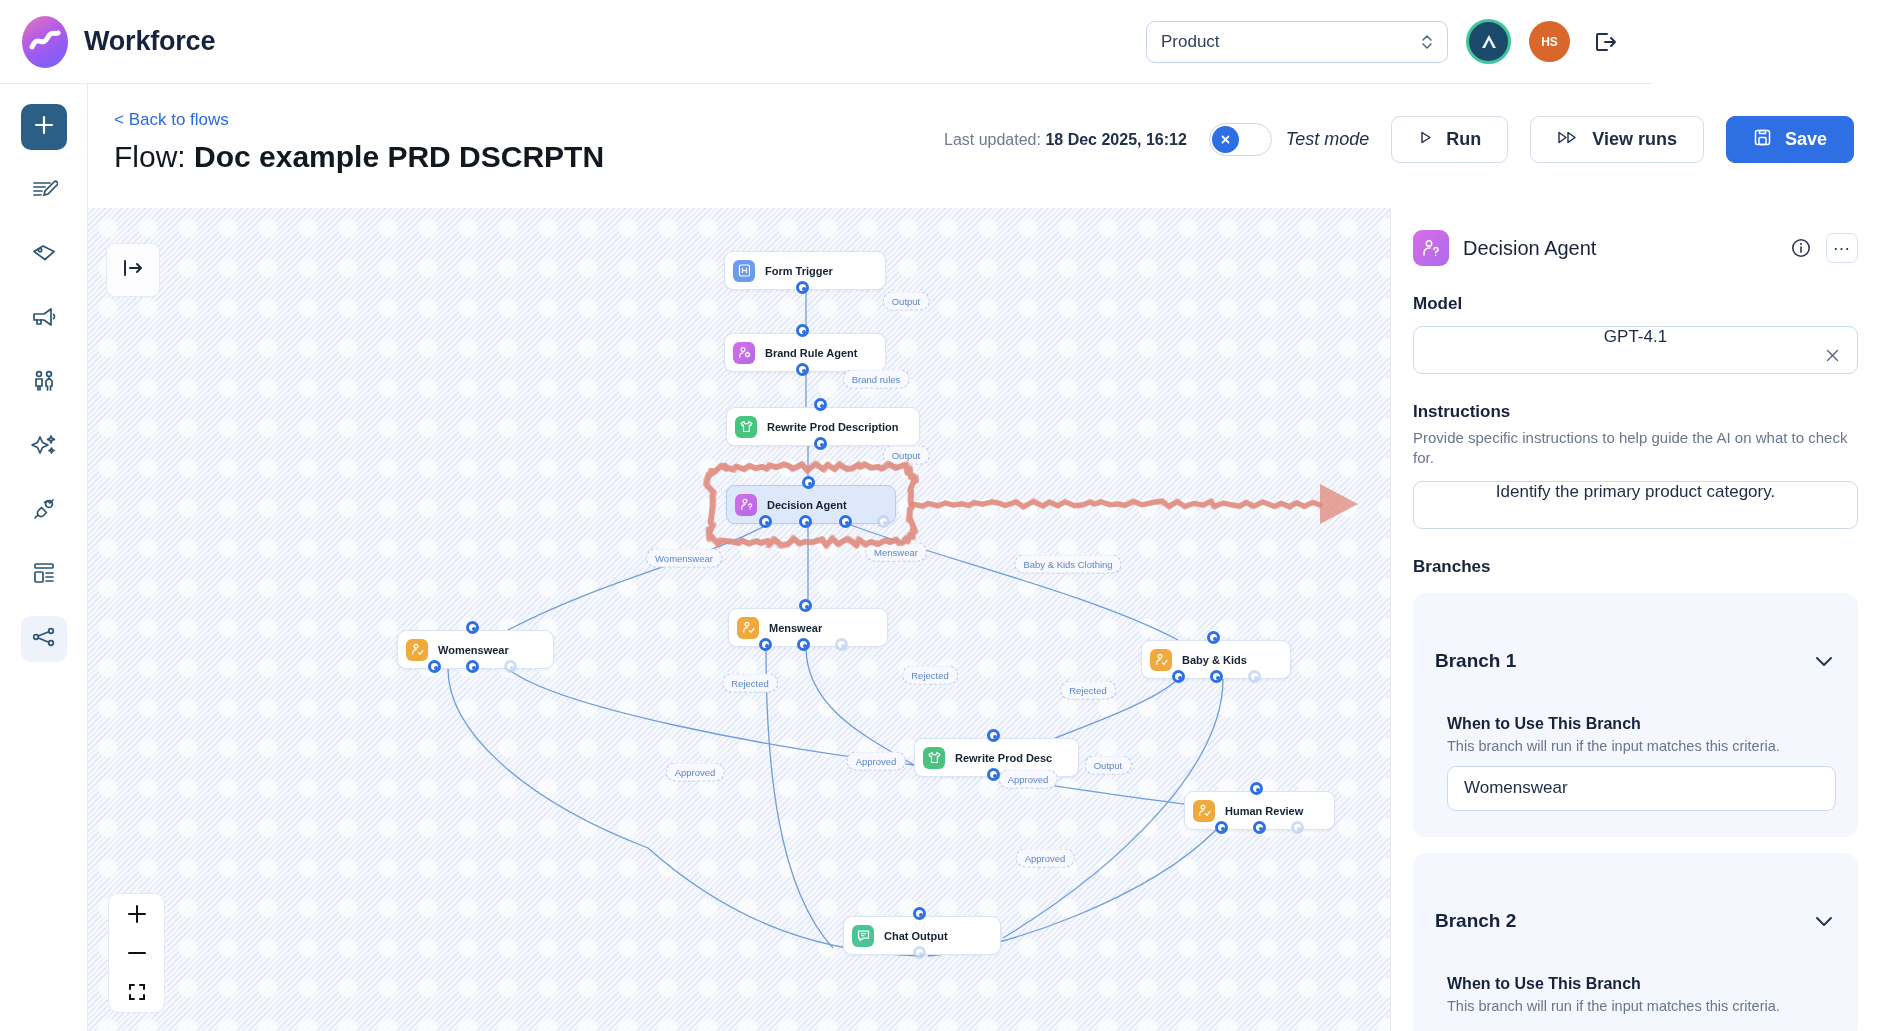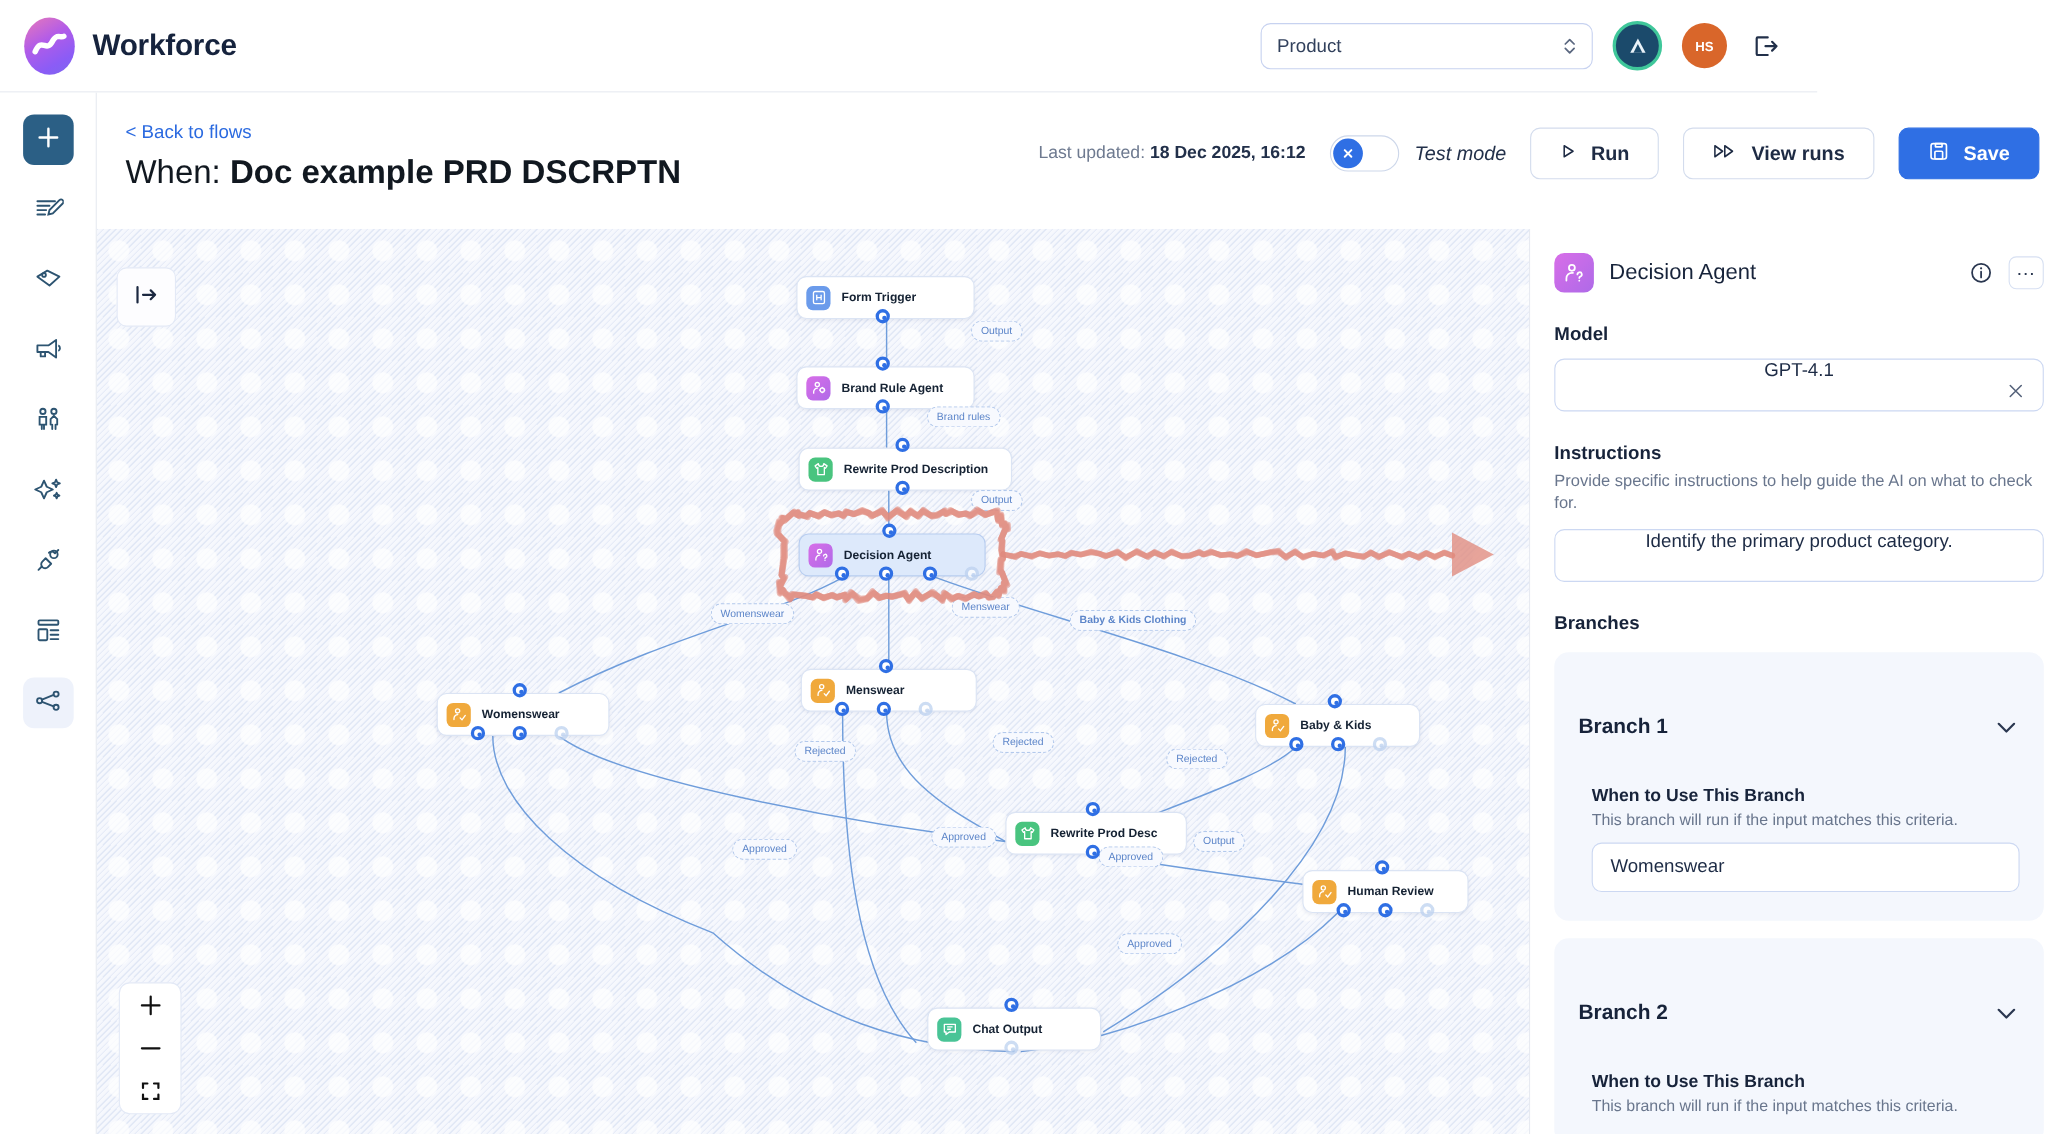"When:" span { text: When -> Flow }
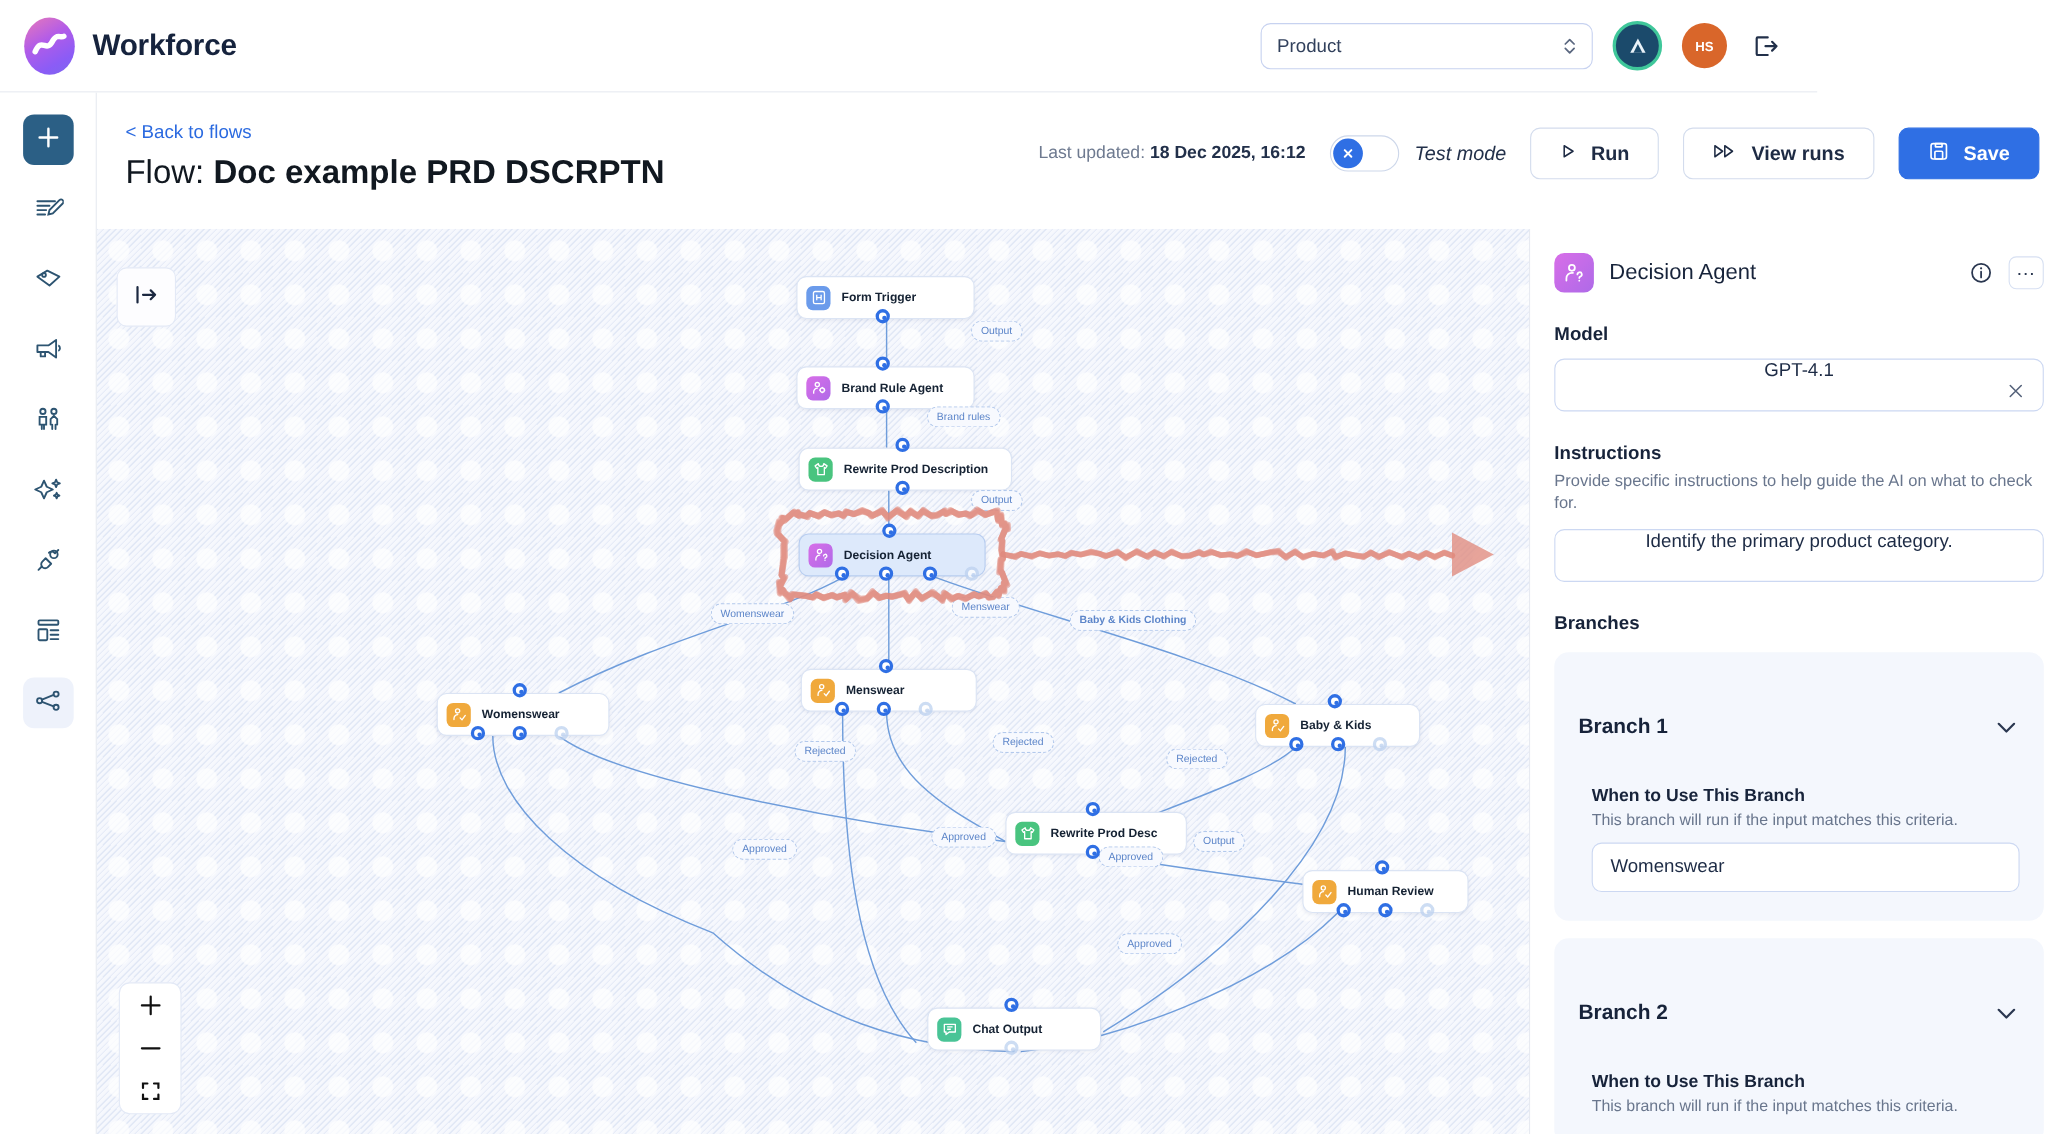"Baby & Kids Clothing" div.elabel { font-weight: bold -> none; left: 942px -> 980px }
